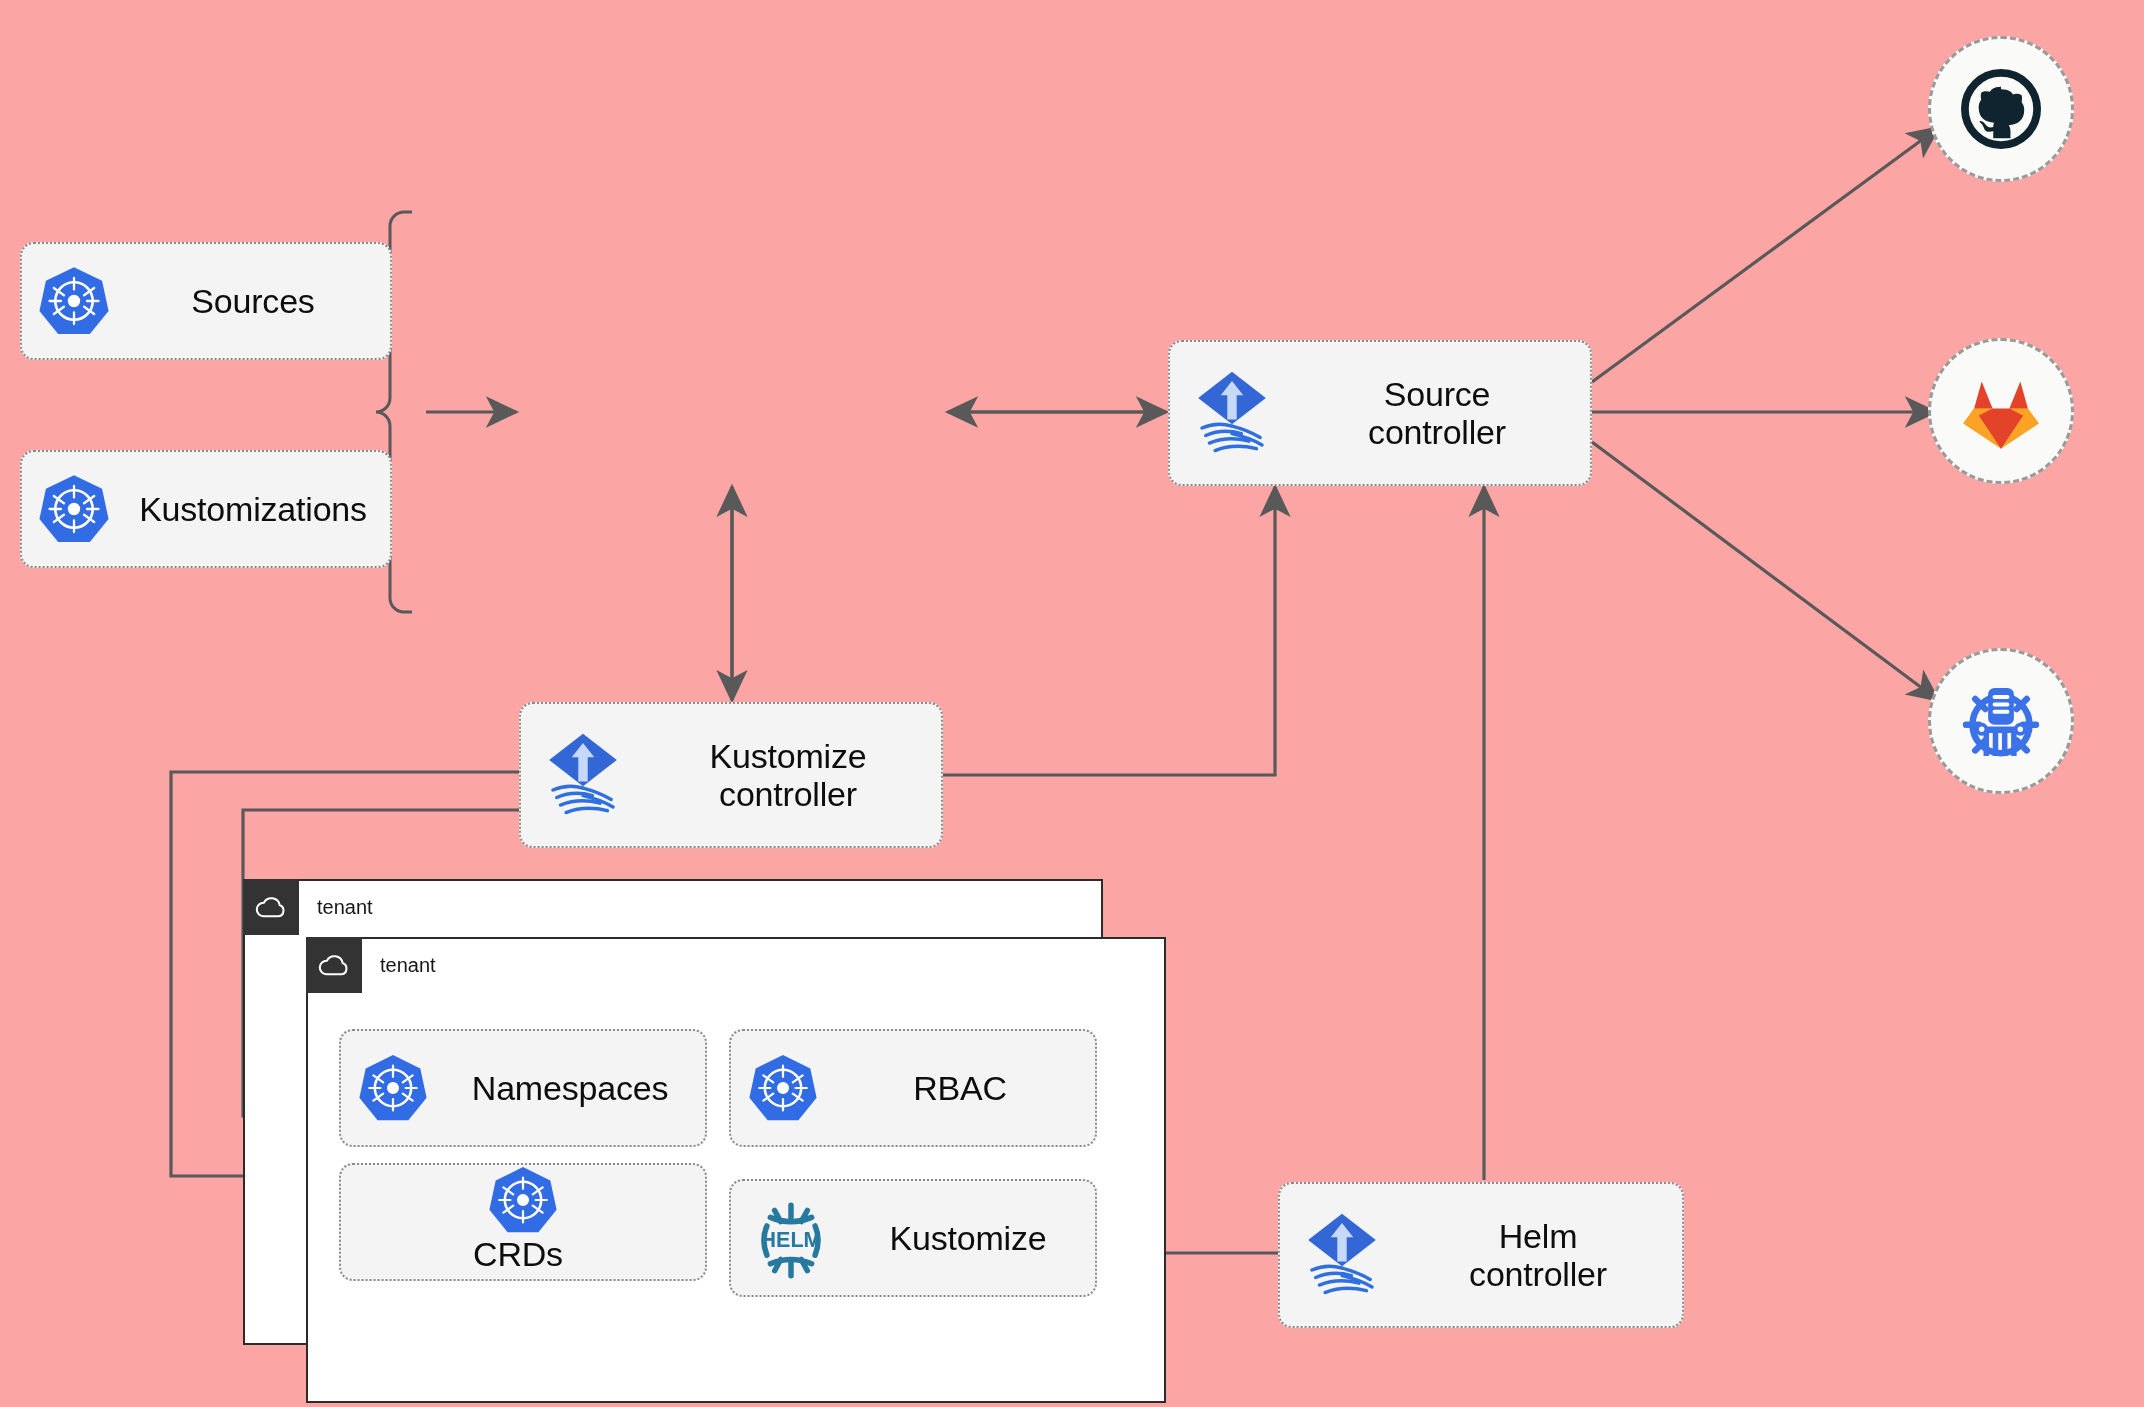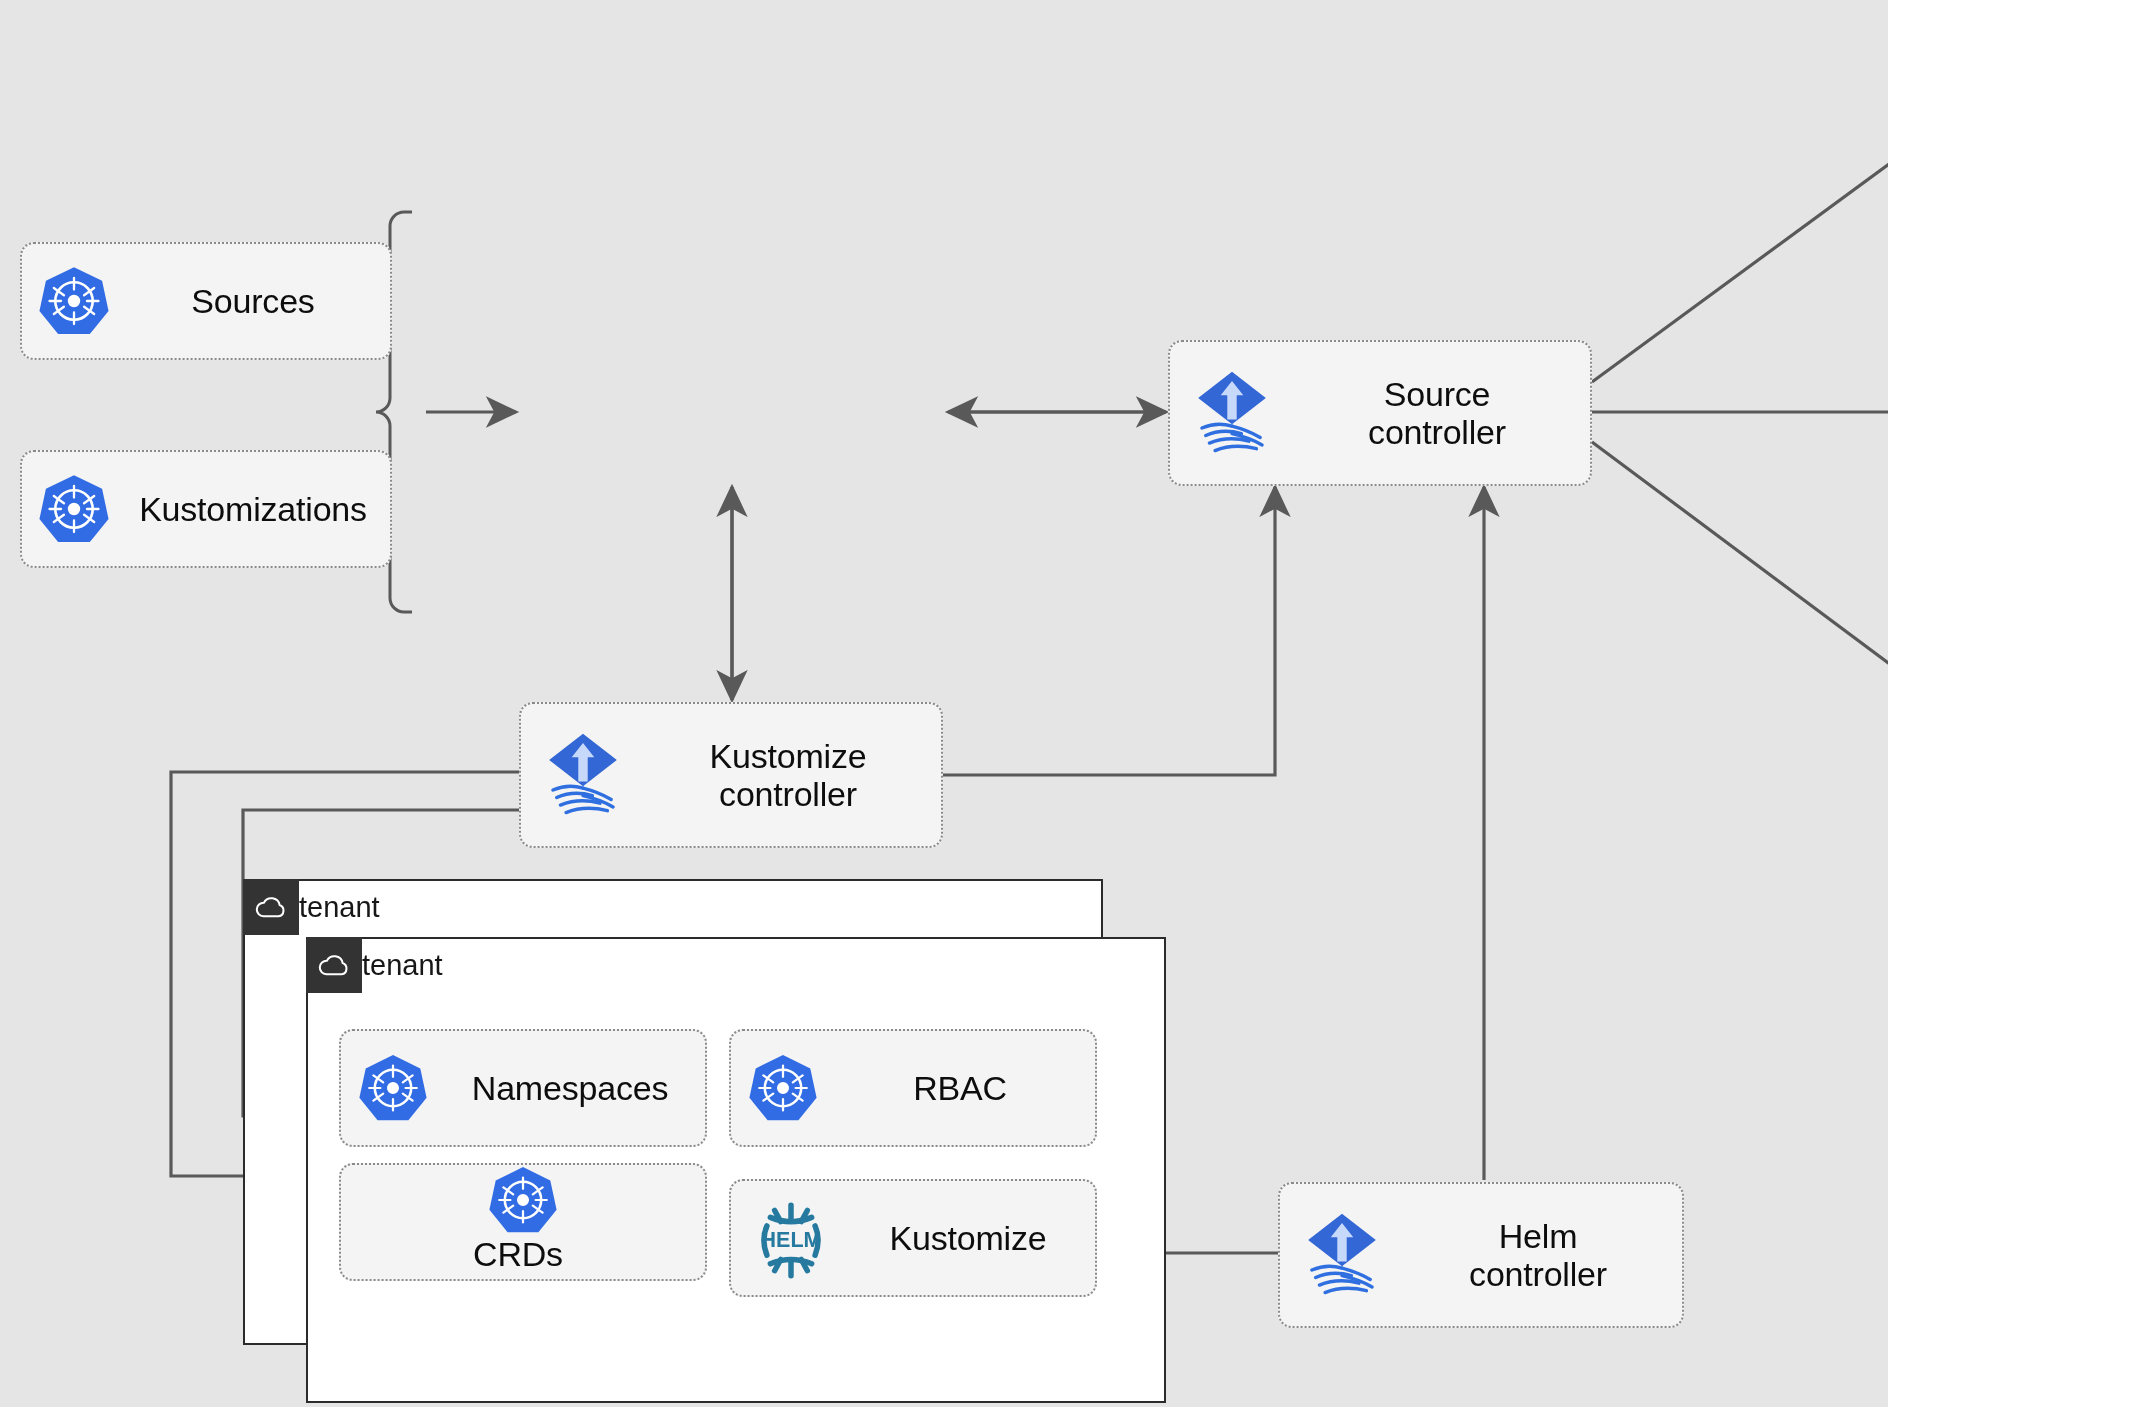"Sources" #stage { background: #e5e5e5 -> #fca5a5; width: 1888px -> 2144px }
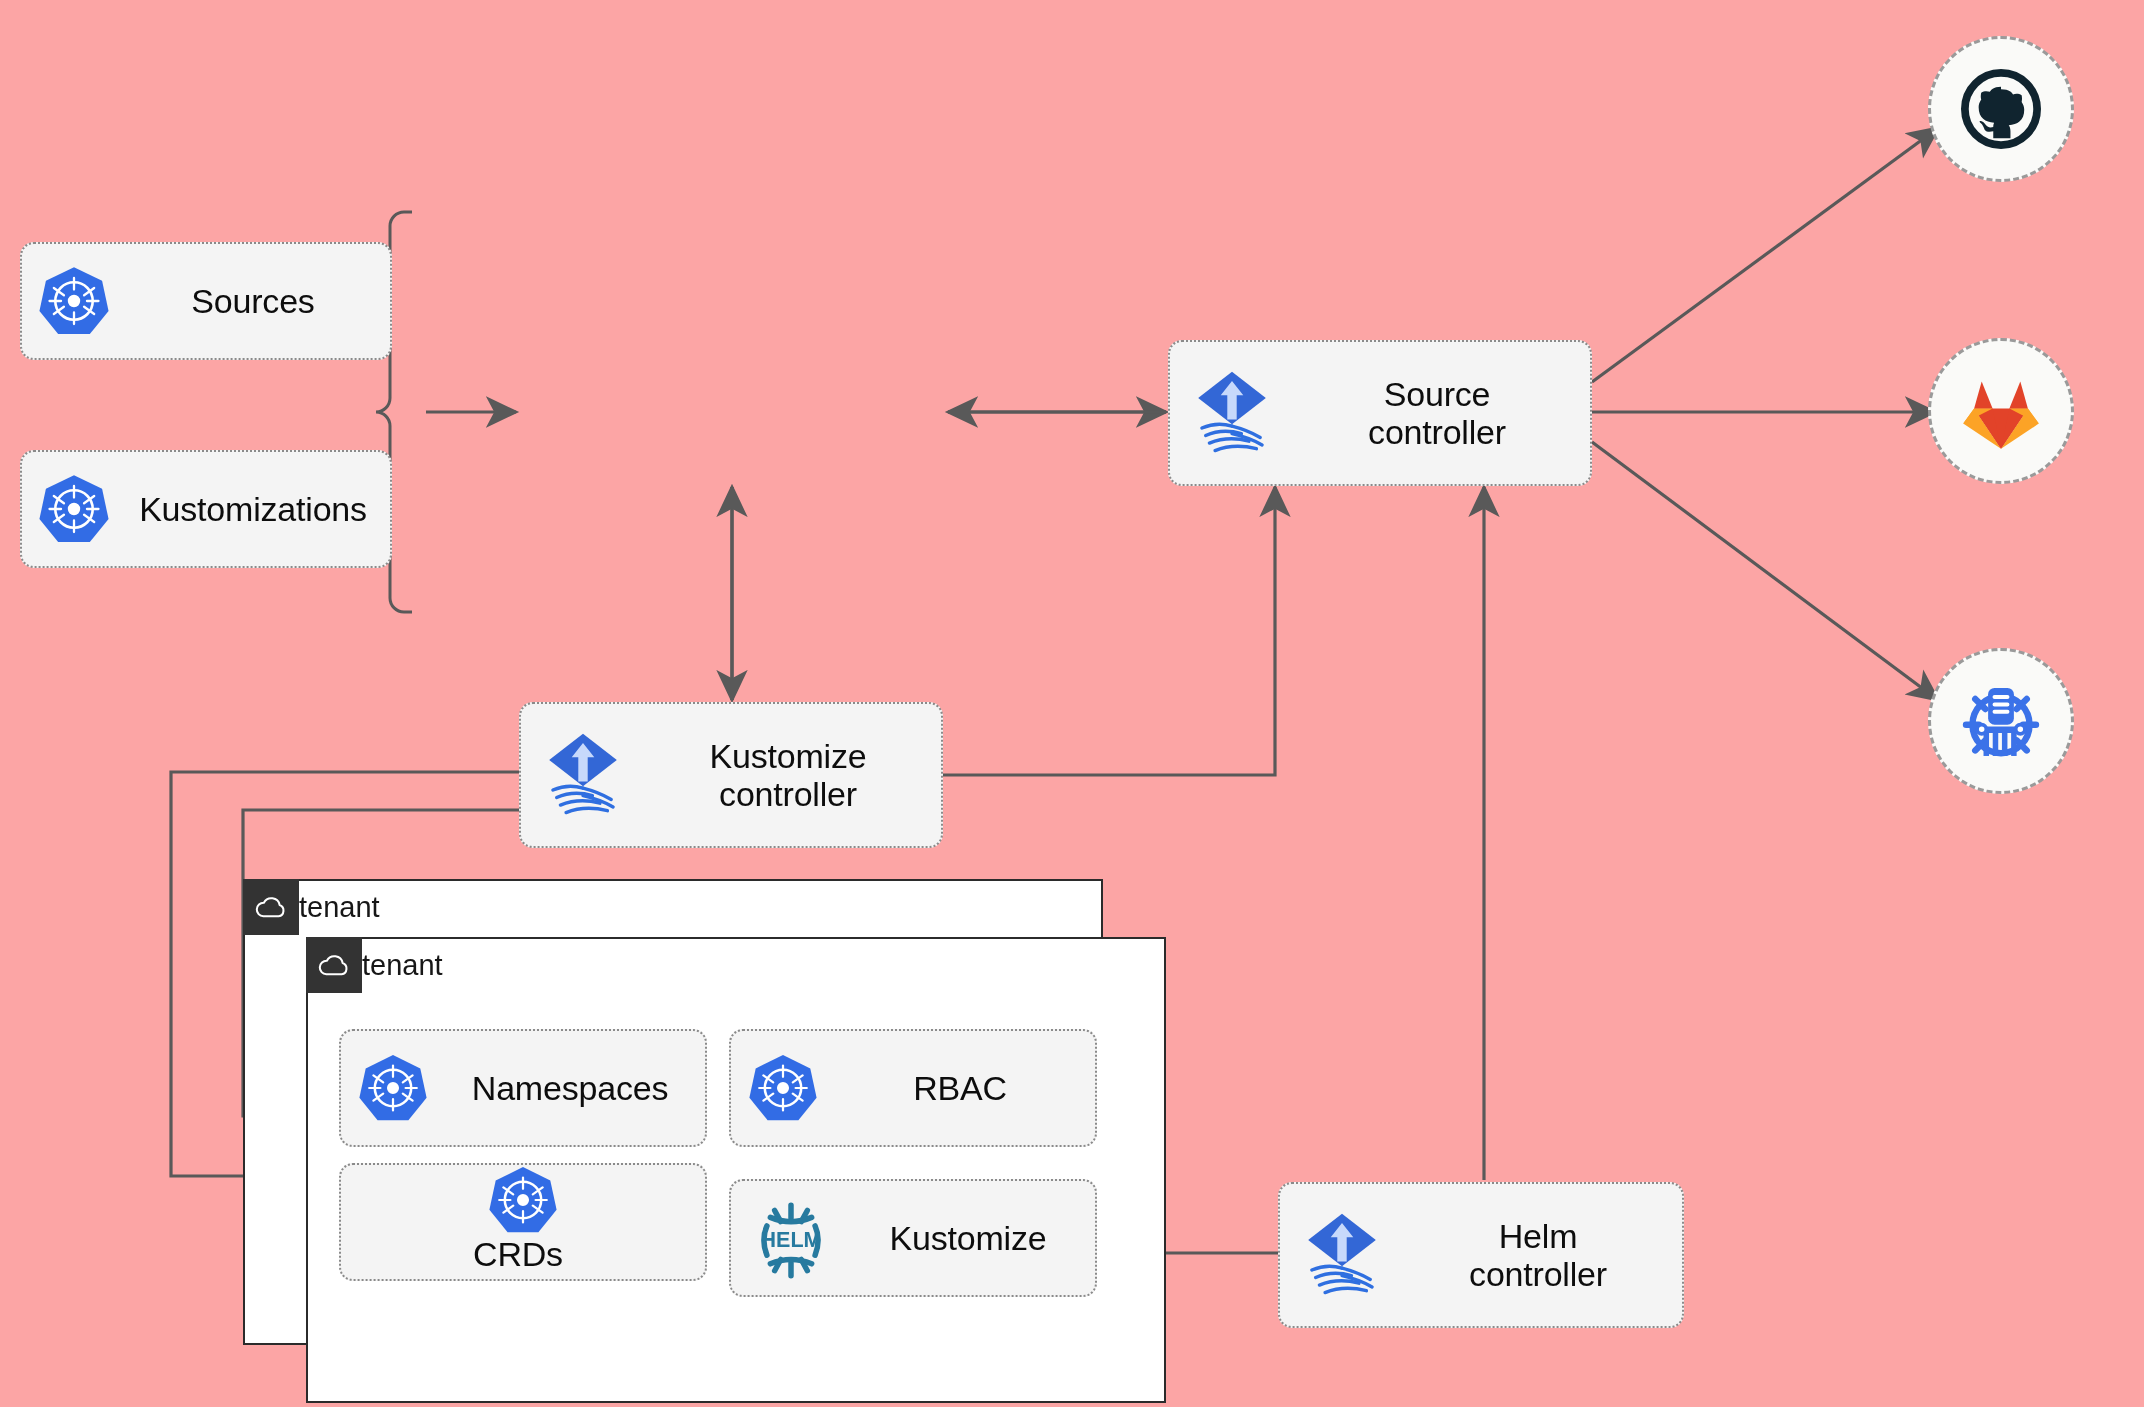"tenant" .tenant .tab .tabtxt { font-size: 29px -> 20px; padding-left: none -> 18px }
